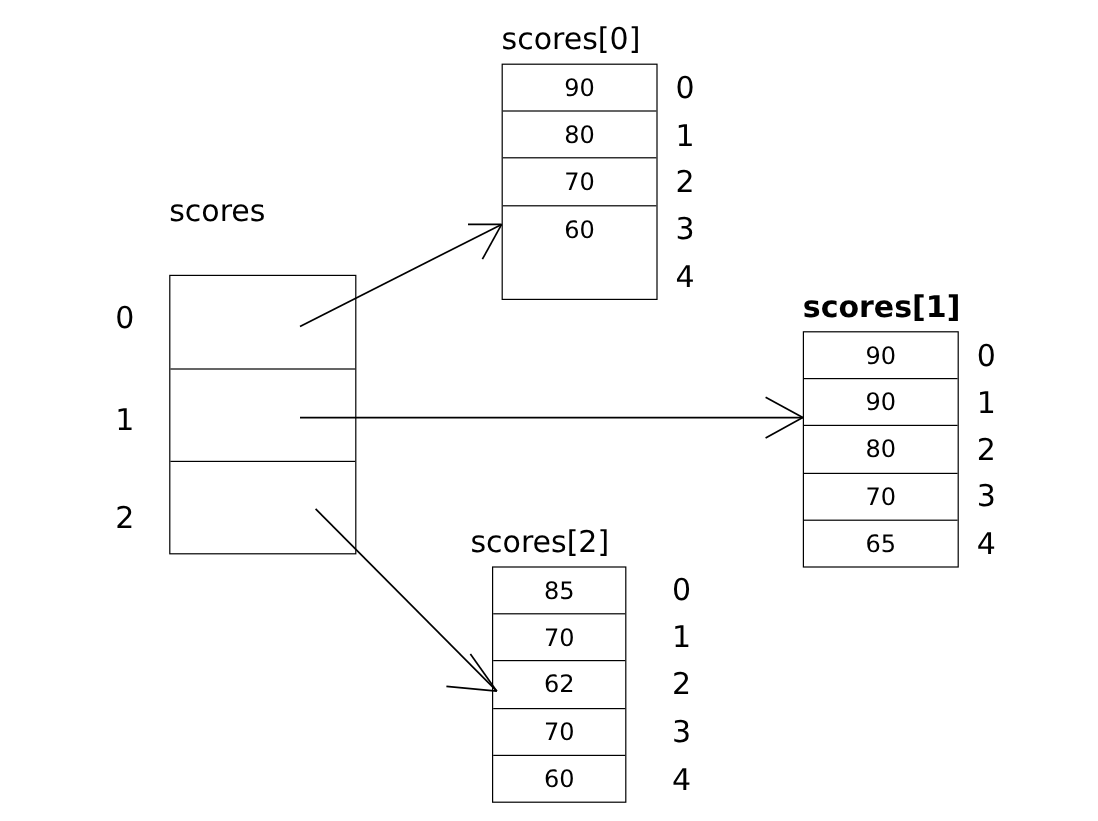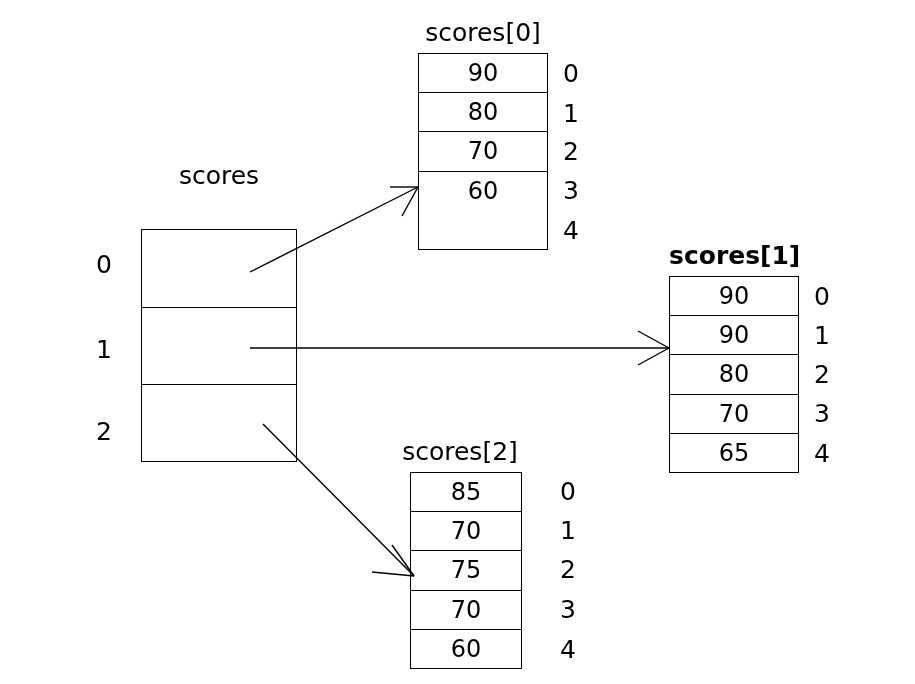"scores[0]" .array-title { text-align: center -> none }
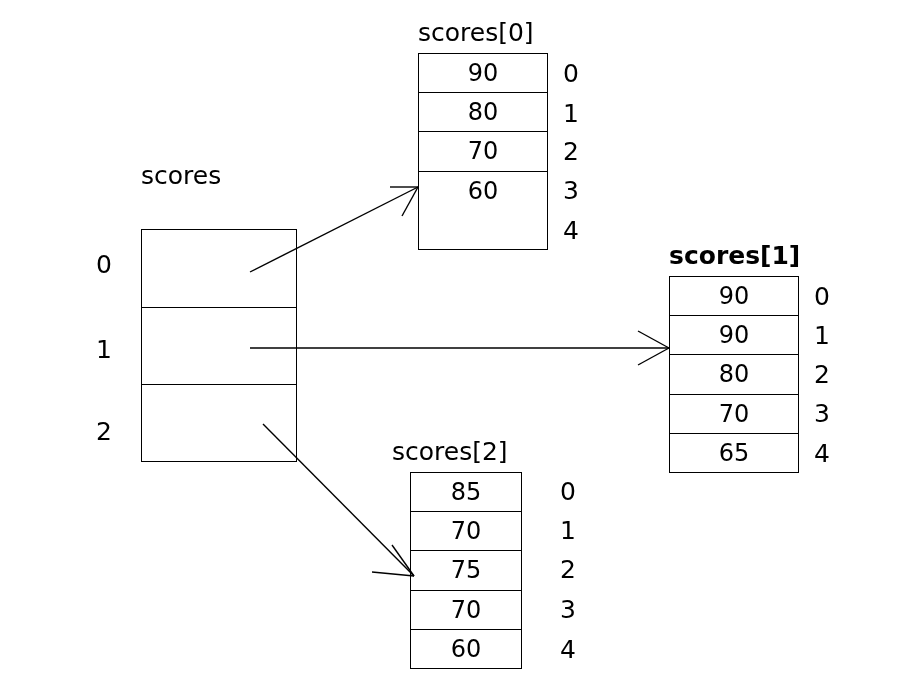"90" .array-cell { font-size: 24px -> 20px }
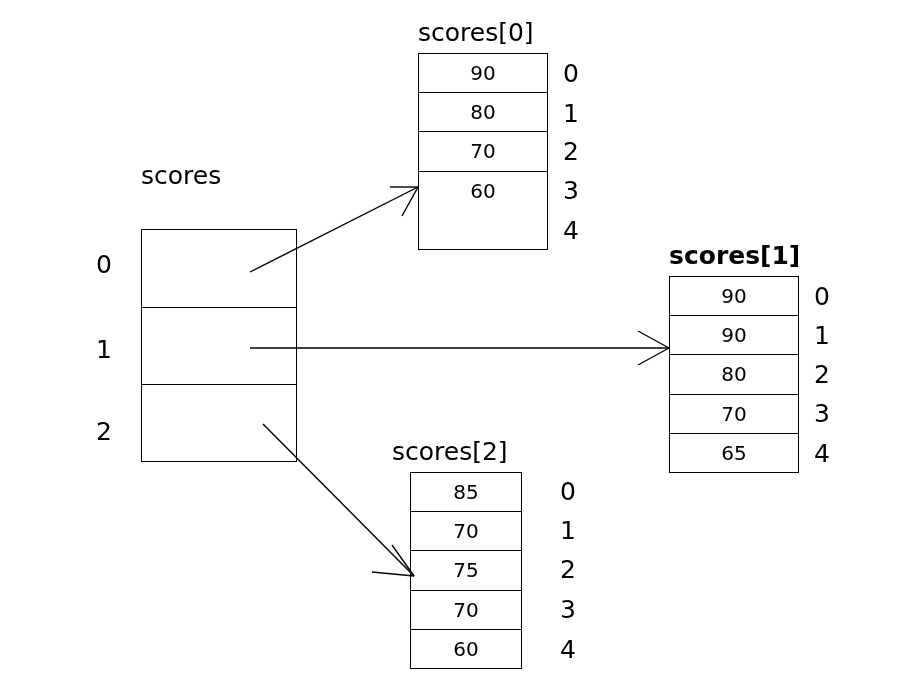"75" div.array-cell { text: 75 -> 62 }
